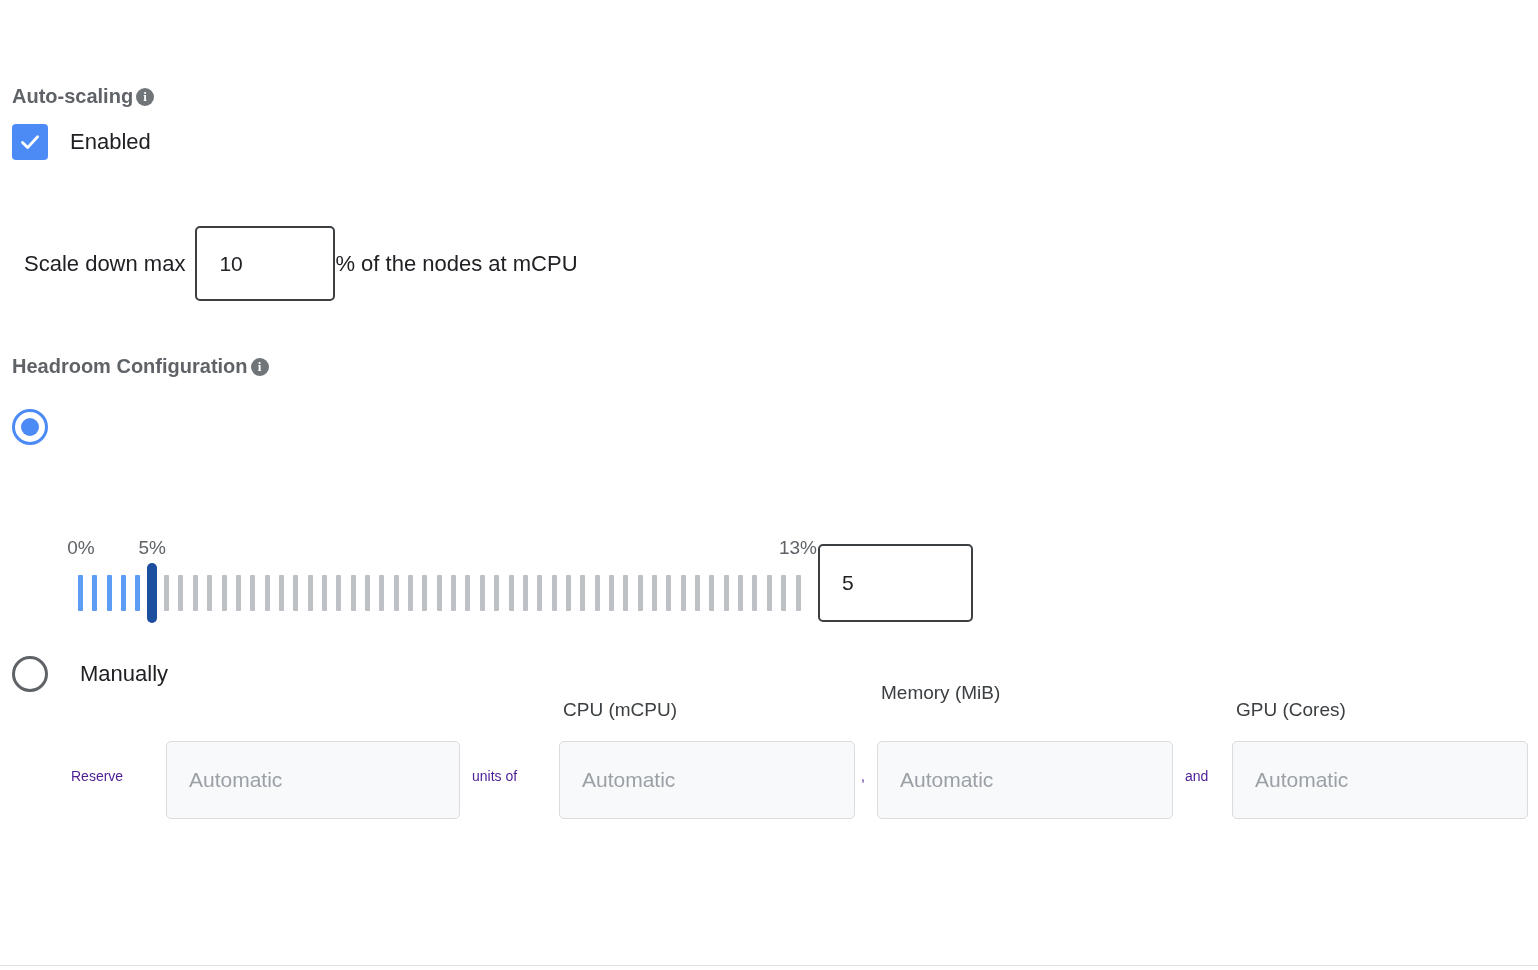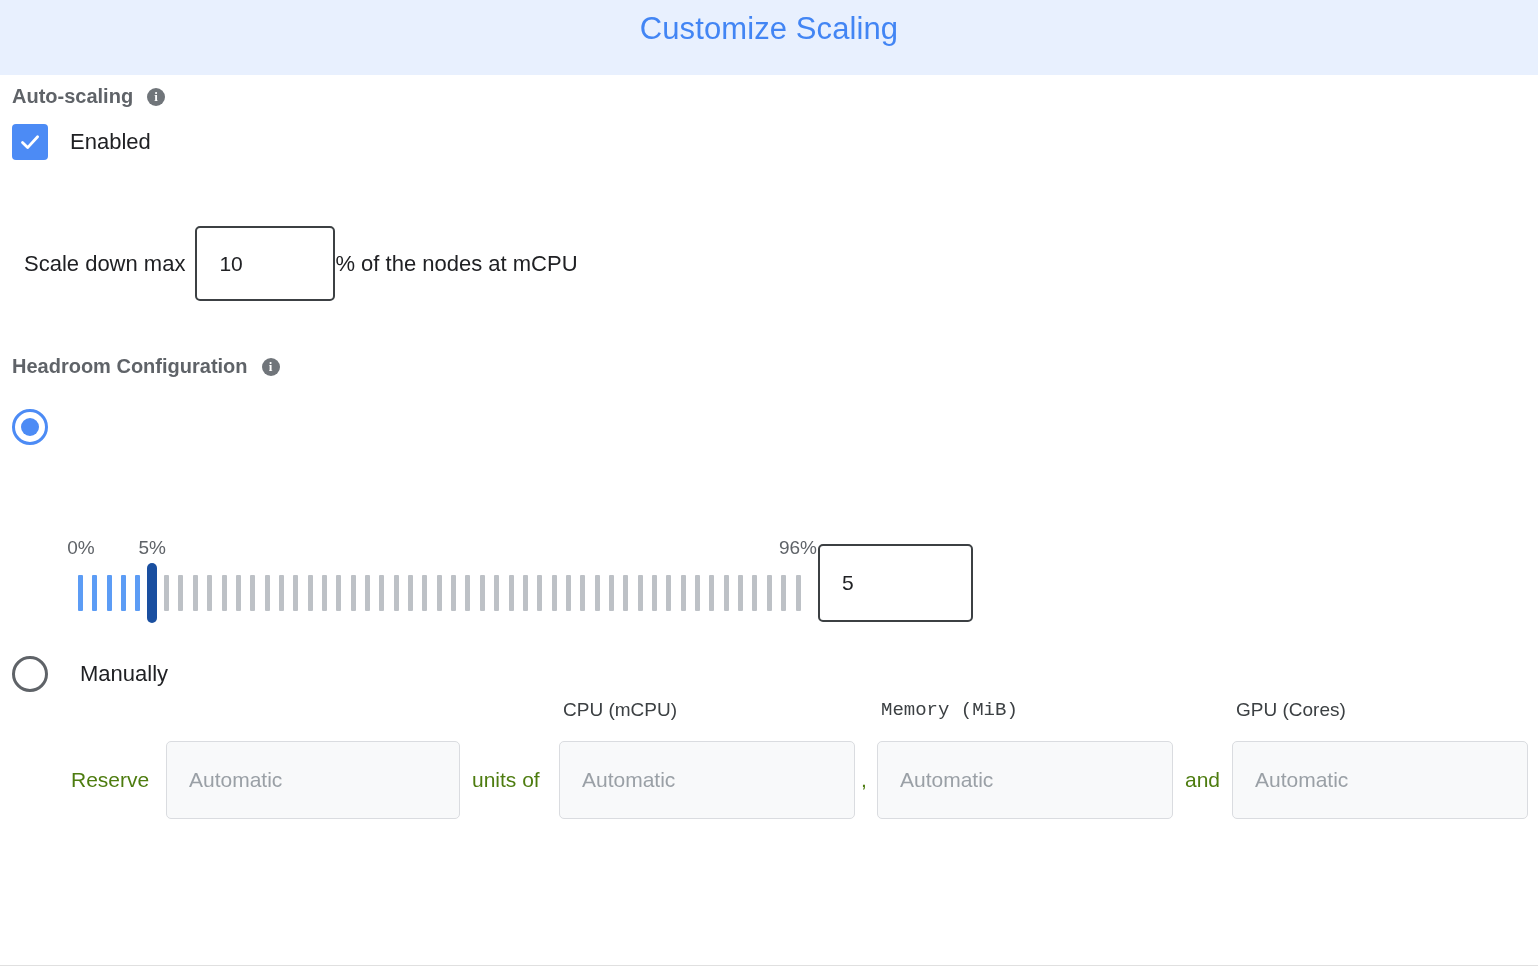"Customize Scaling" div.titlebar { html: <div> <div>Customize Scaling</div> </div> -> none }
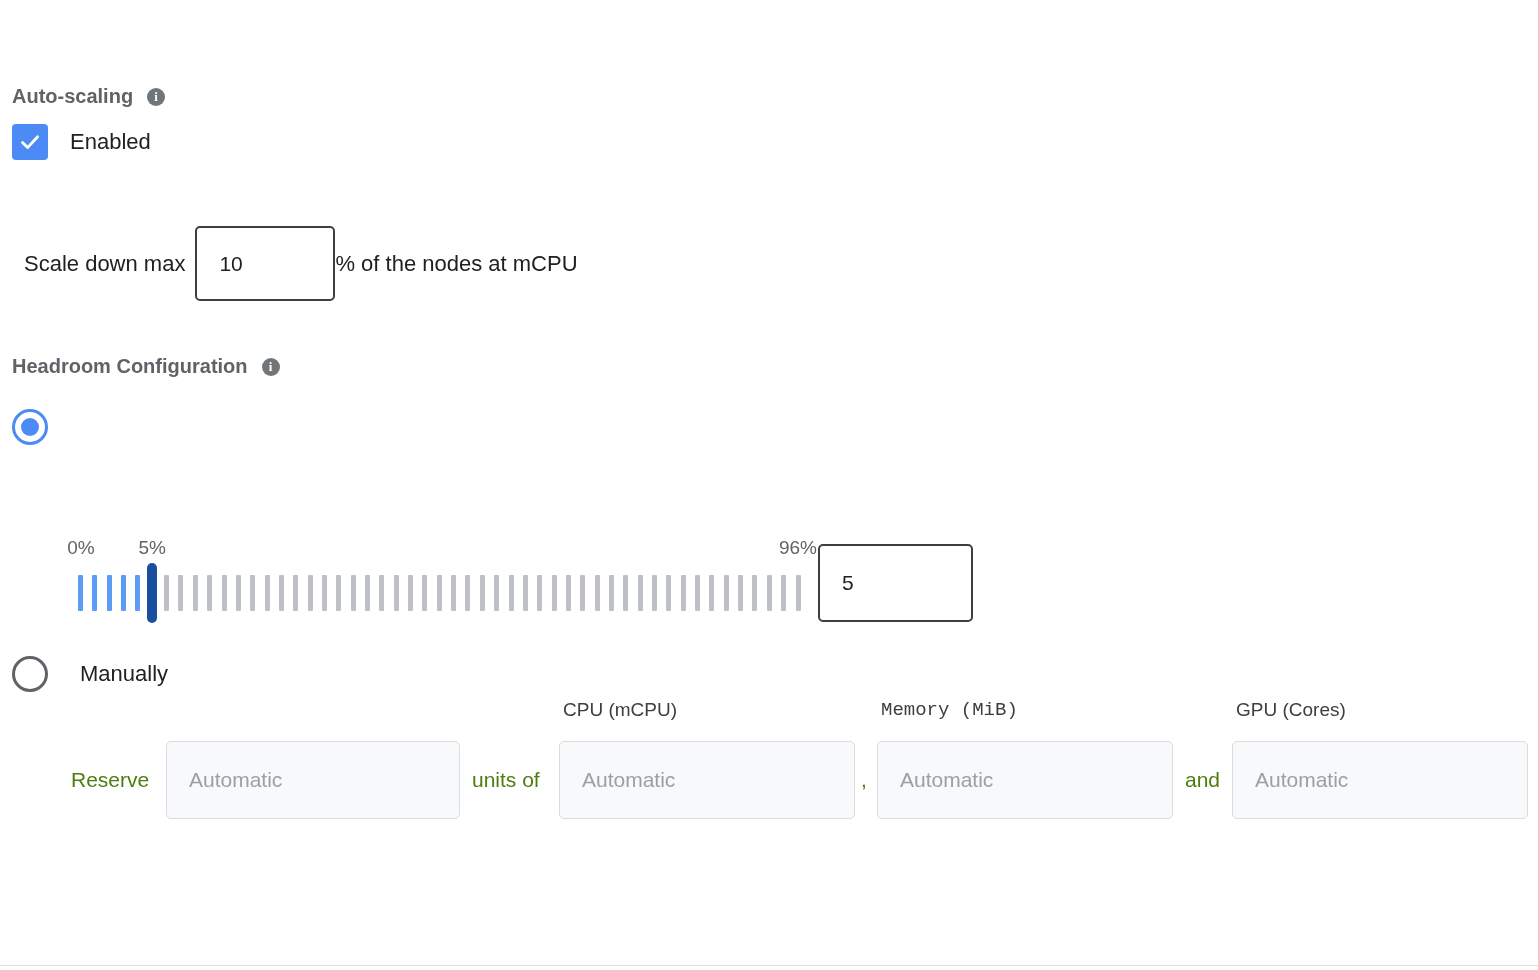"Auto-scaling" .section-head { gap: 14px -> 3px }
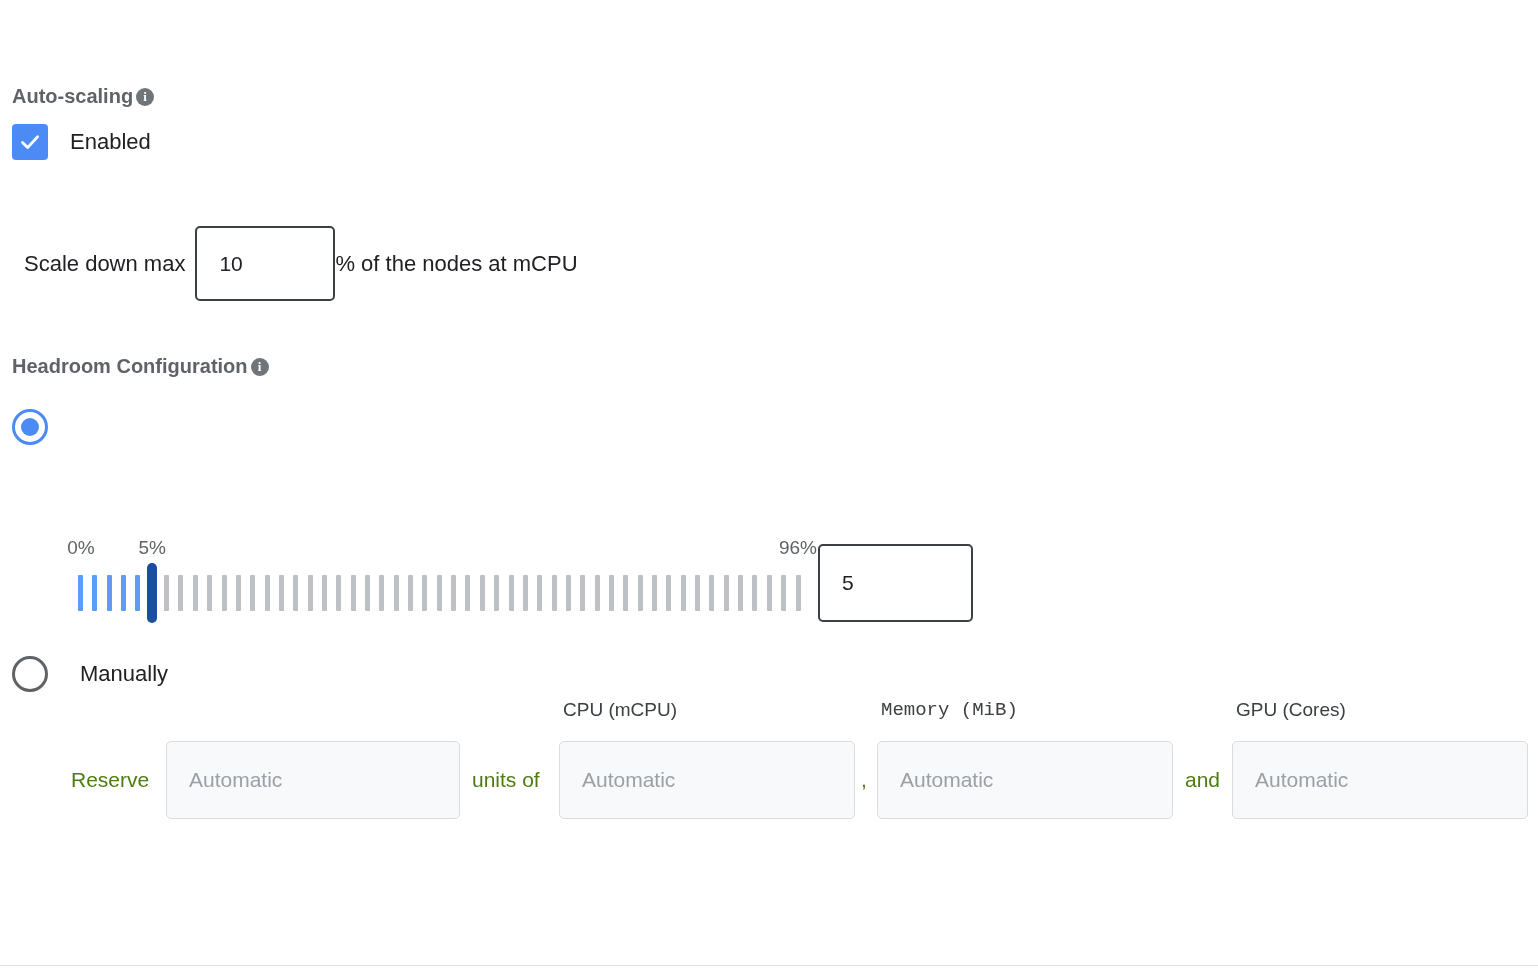"96%" div.tick-label { text: 96% -> 13% }
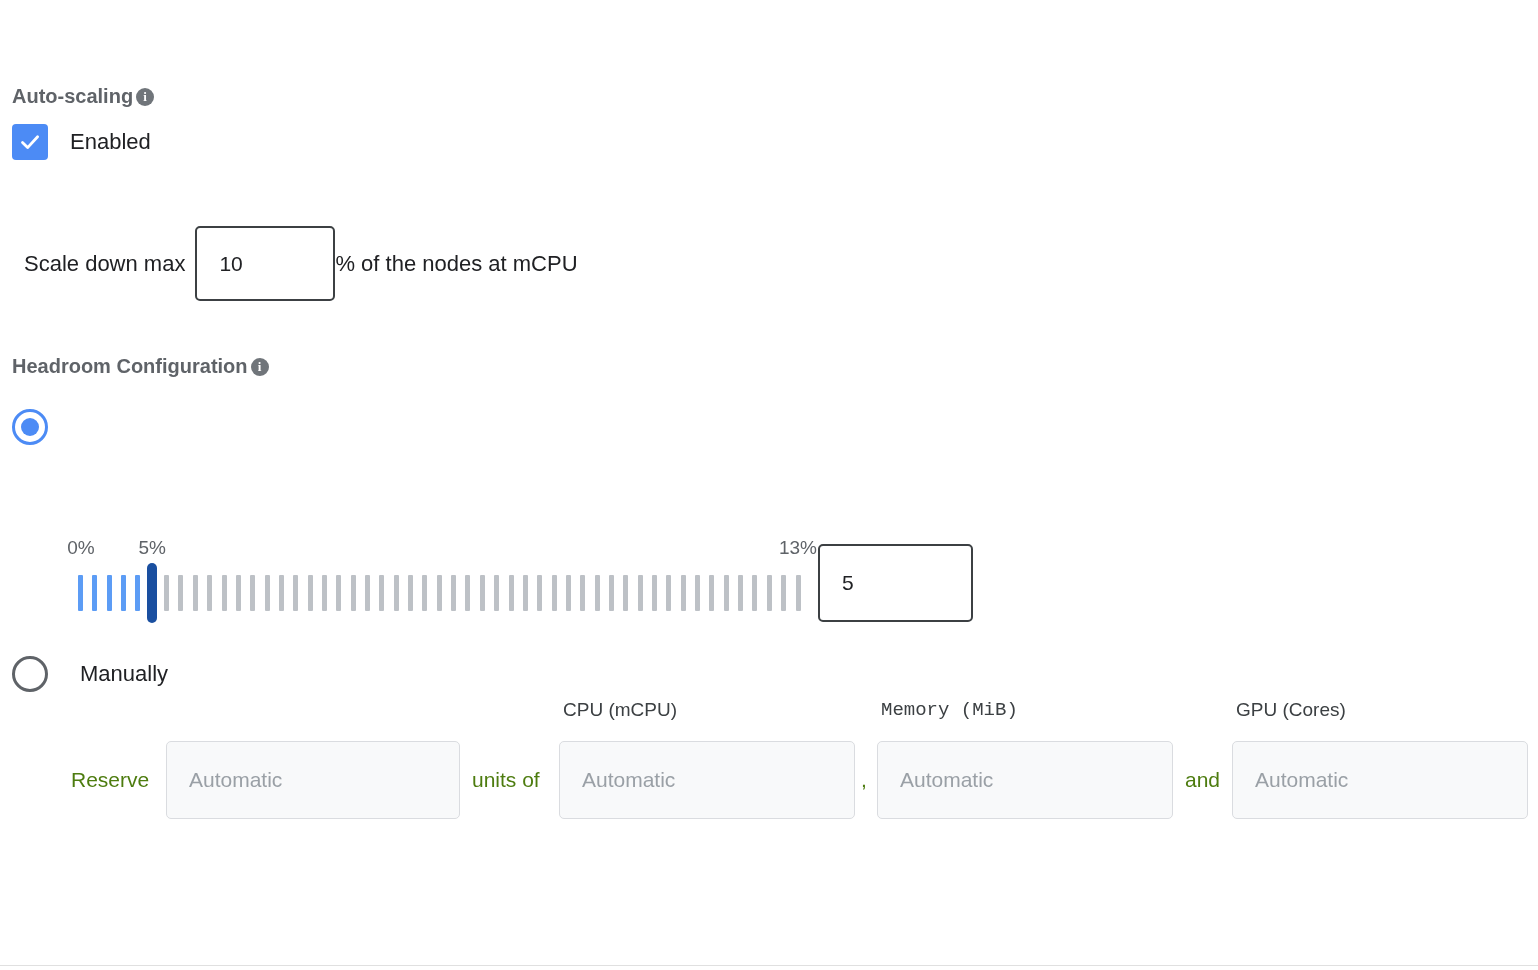"Memory (MiB)" div.field-label { font-family: Liberation Mono, monospace -> none; top: 699px -> 682px }
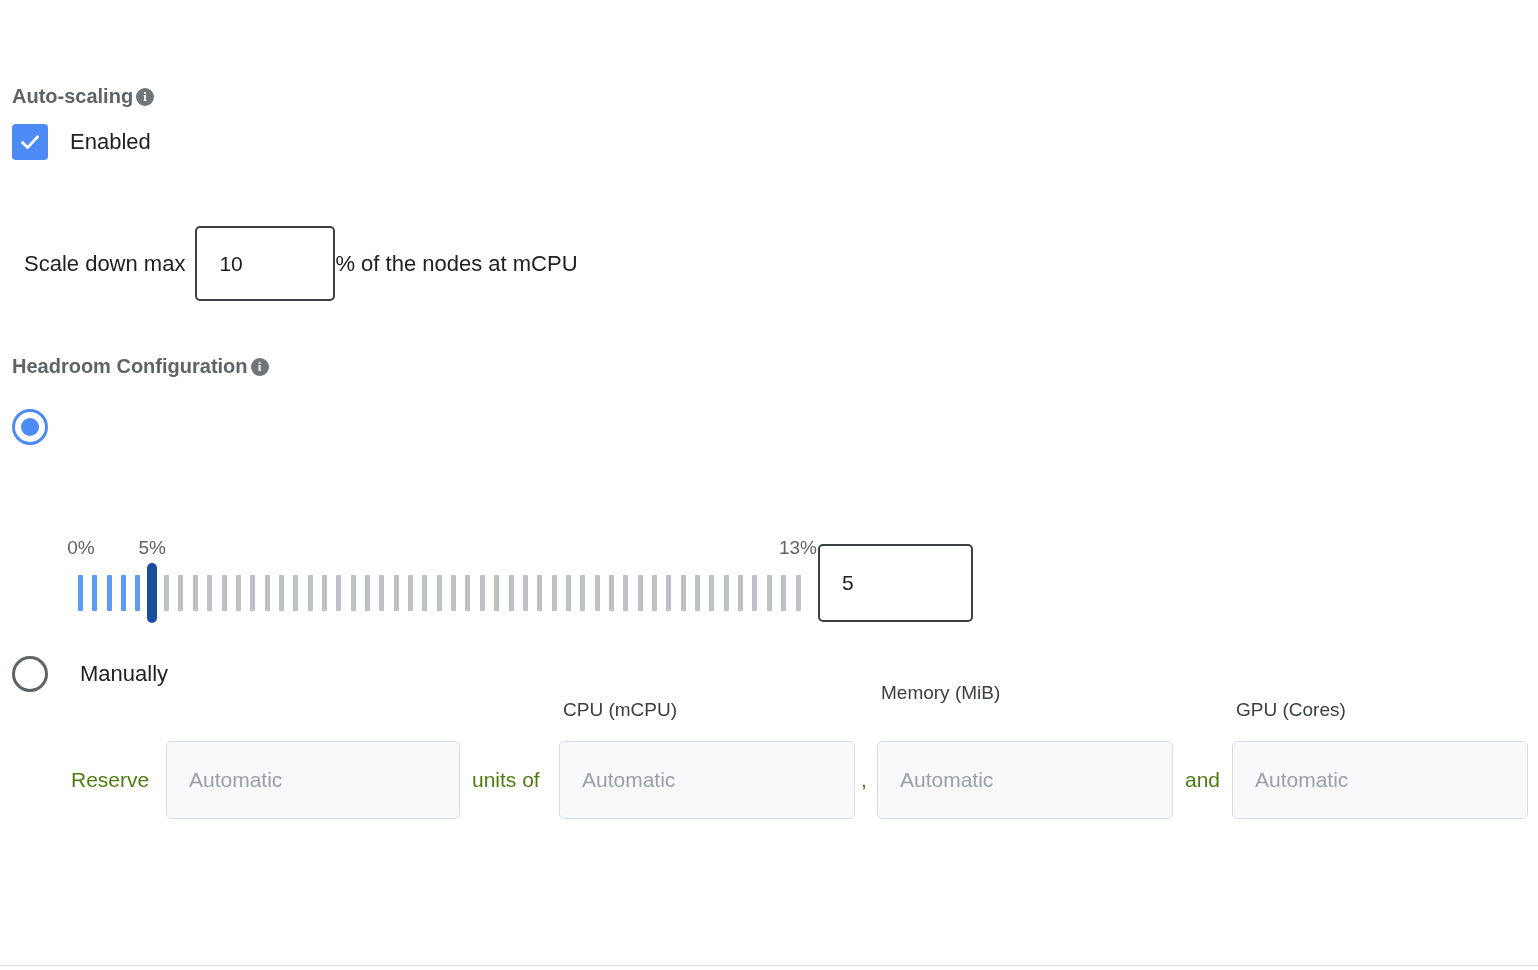"Reserve" .conj { color: #4d7c0f -> #4c1d95; font-size: 21px -> 14px }
